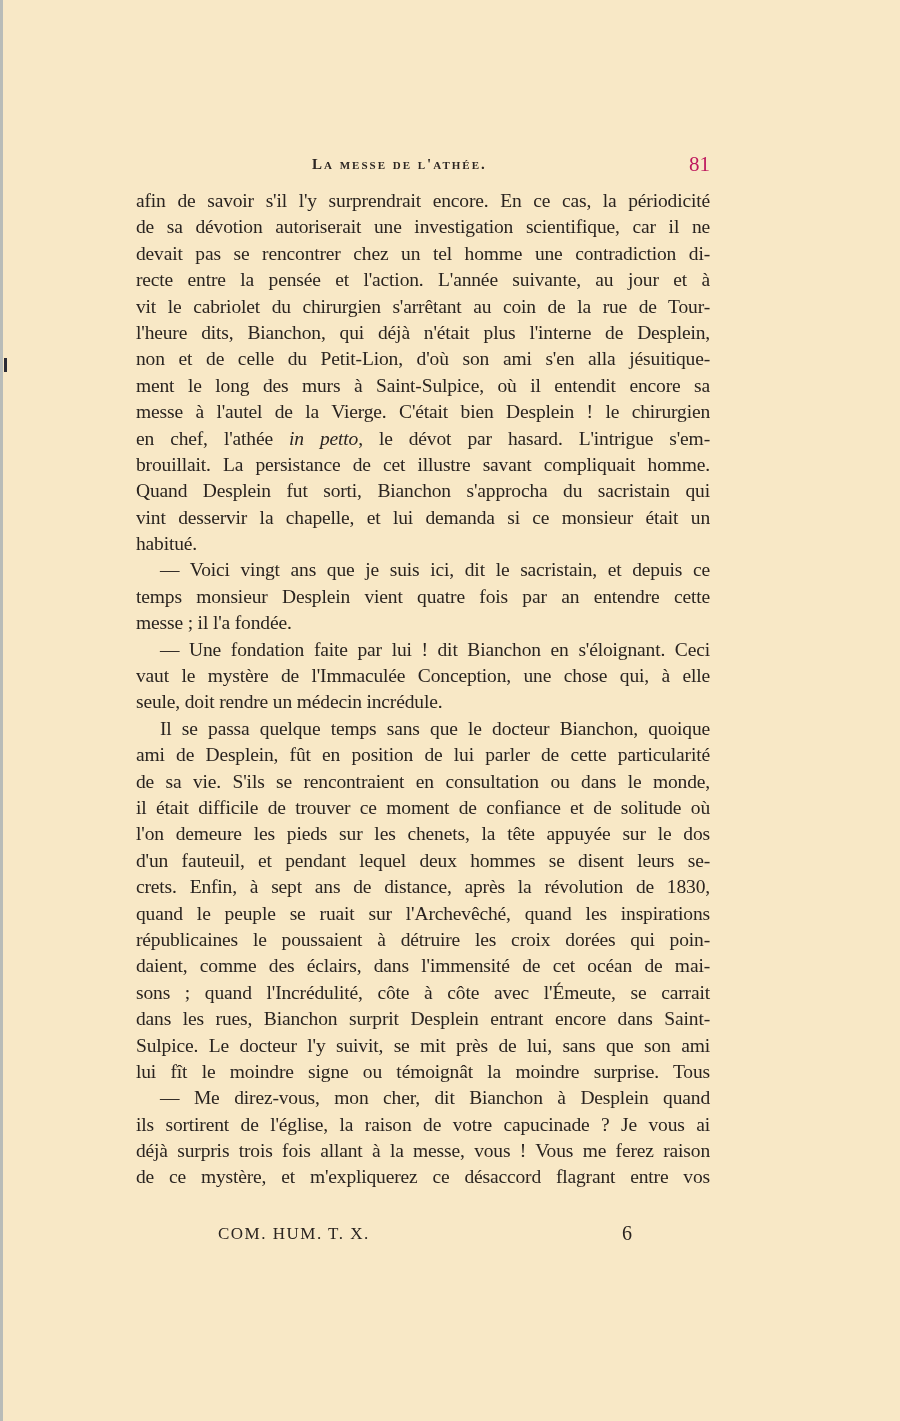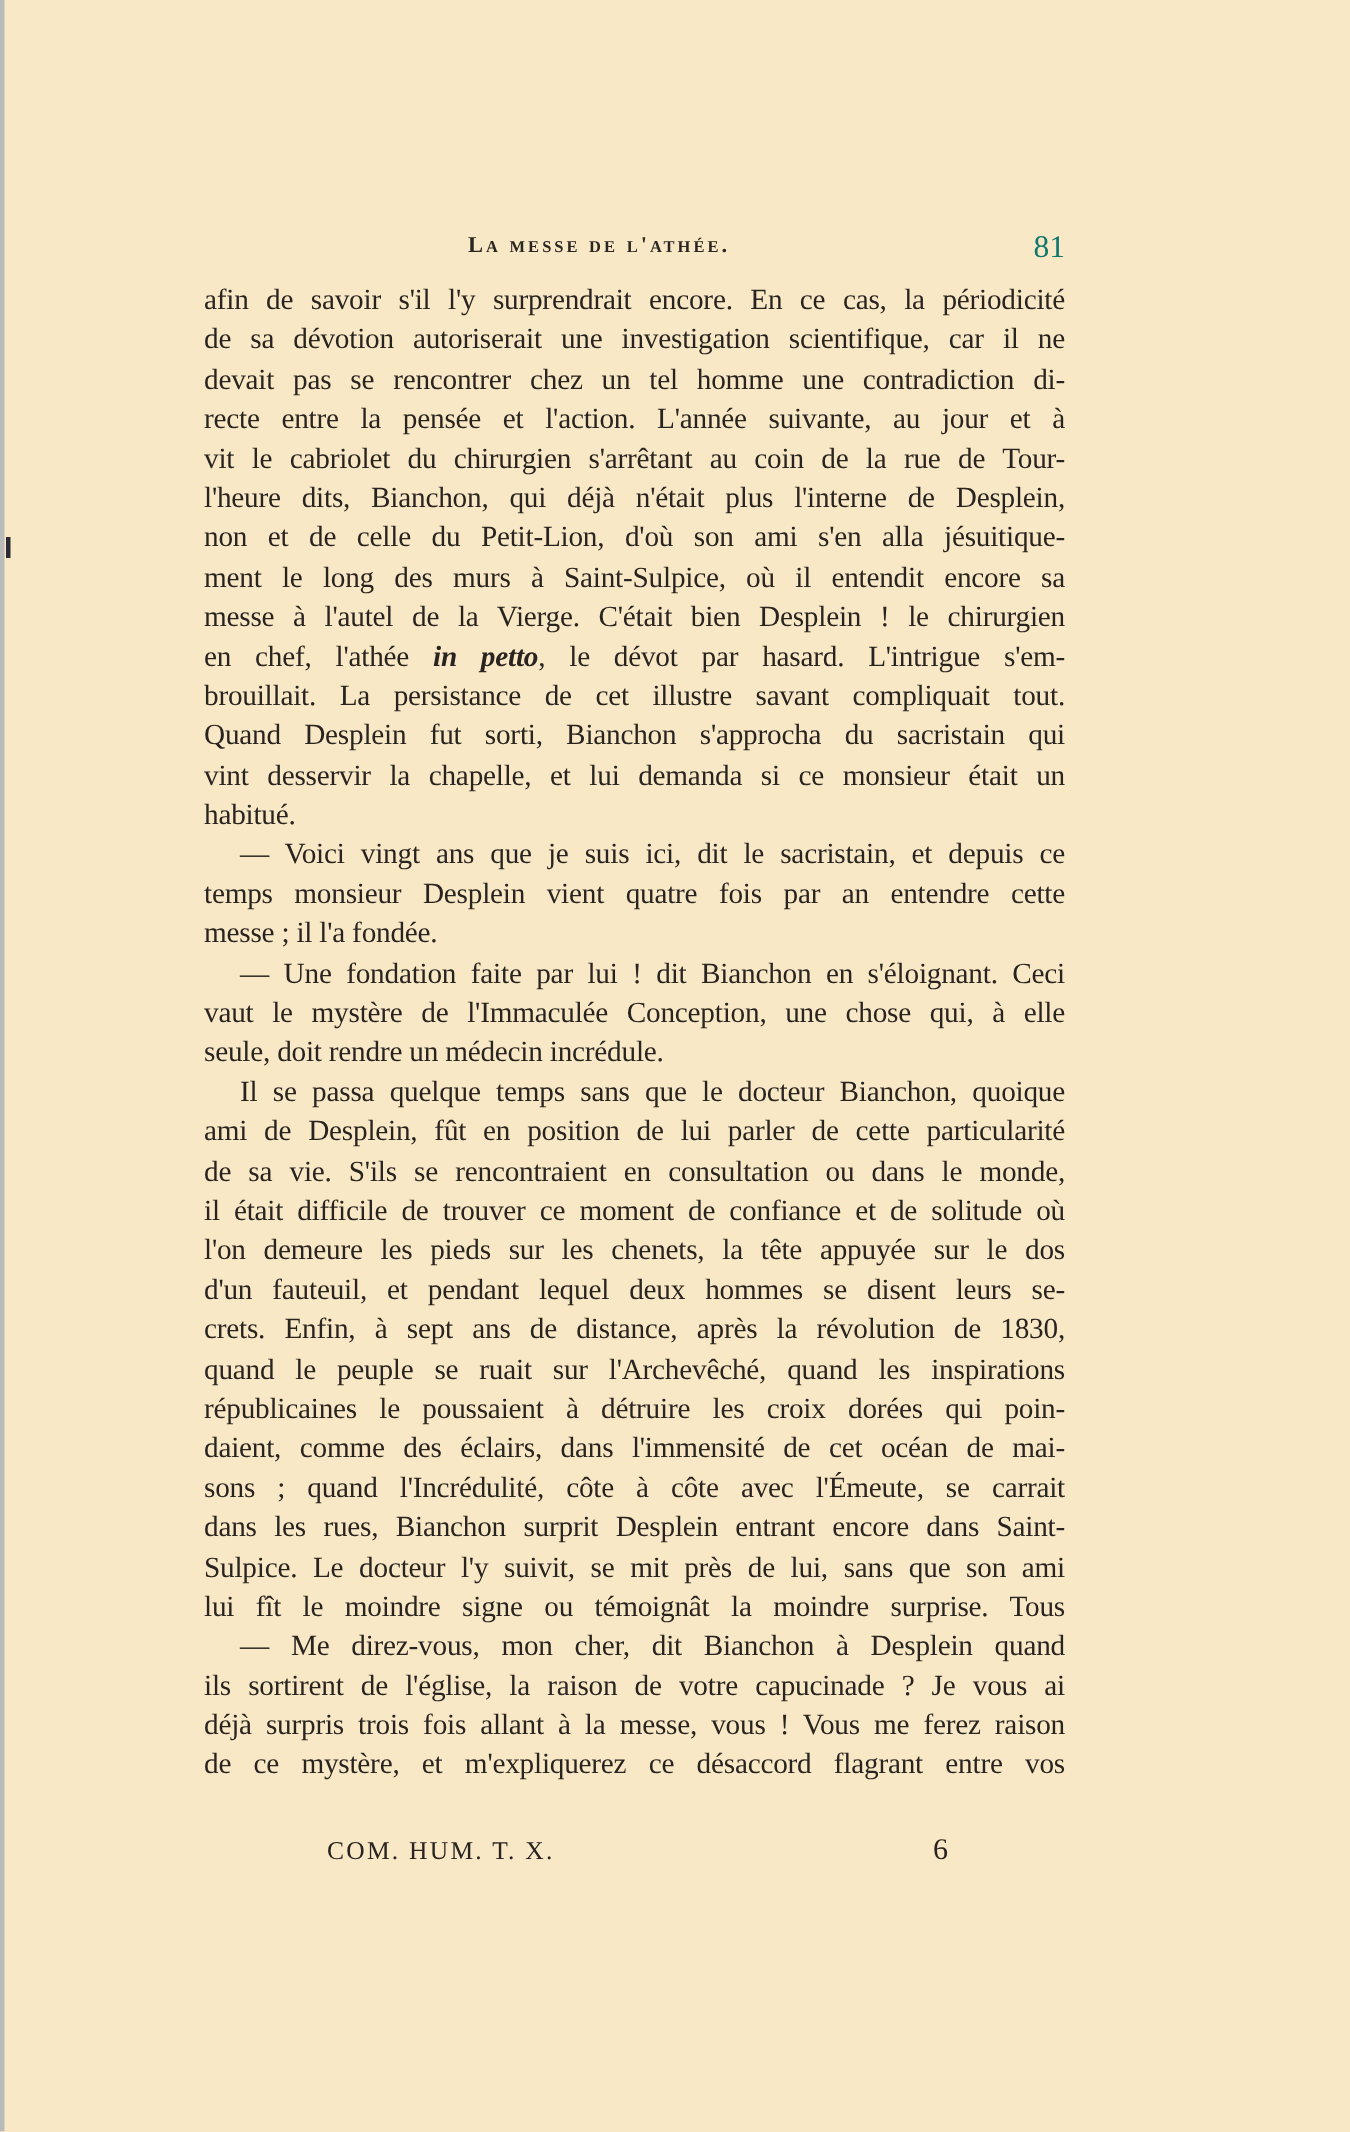"81" .page-number { color: #0f766e -> #be185d }
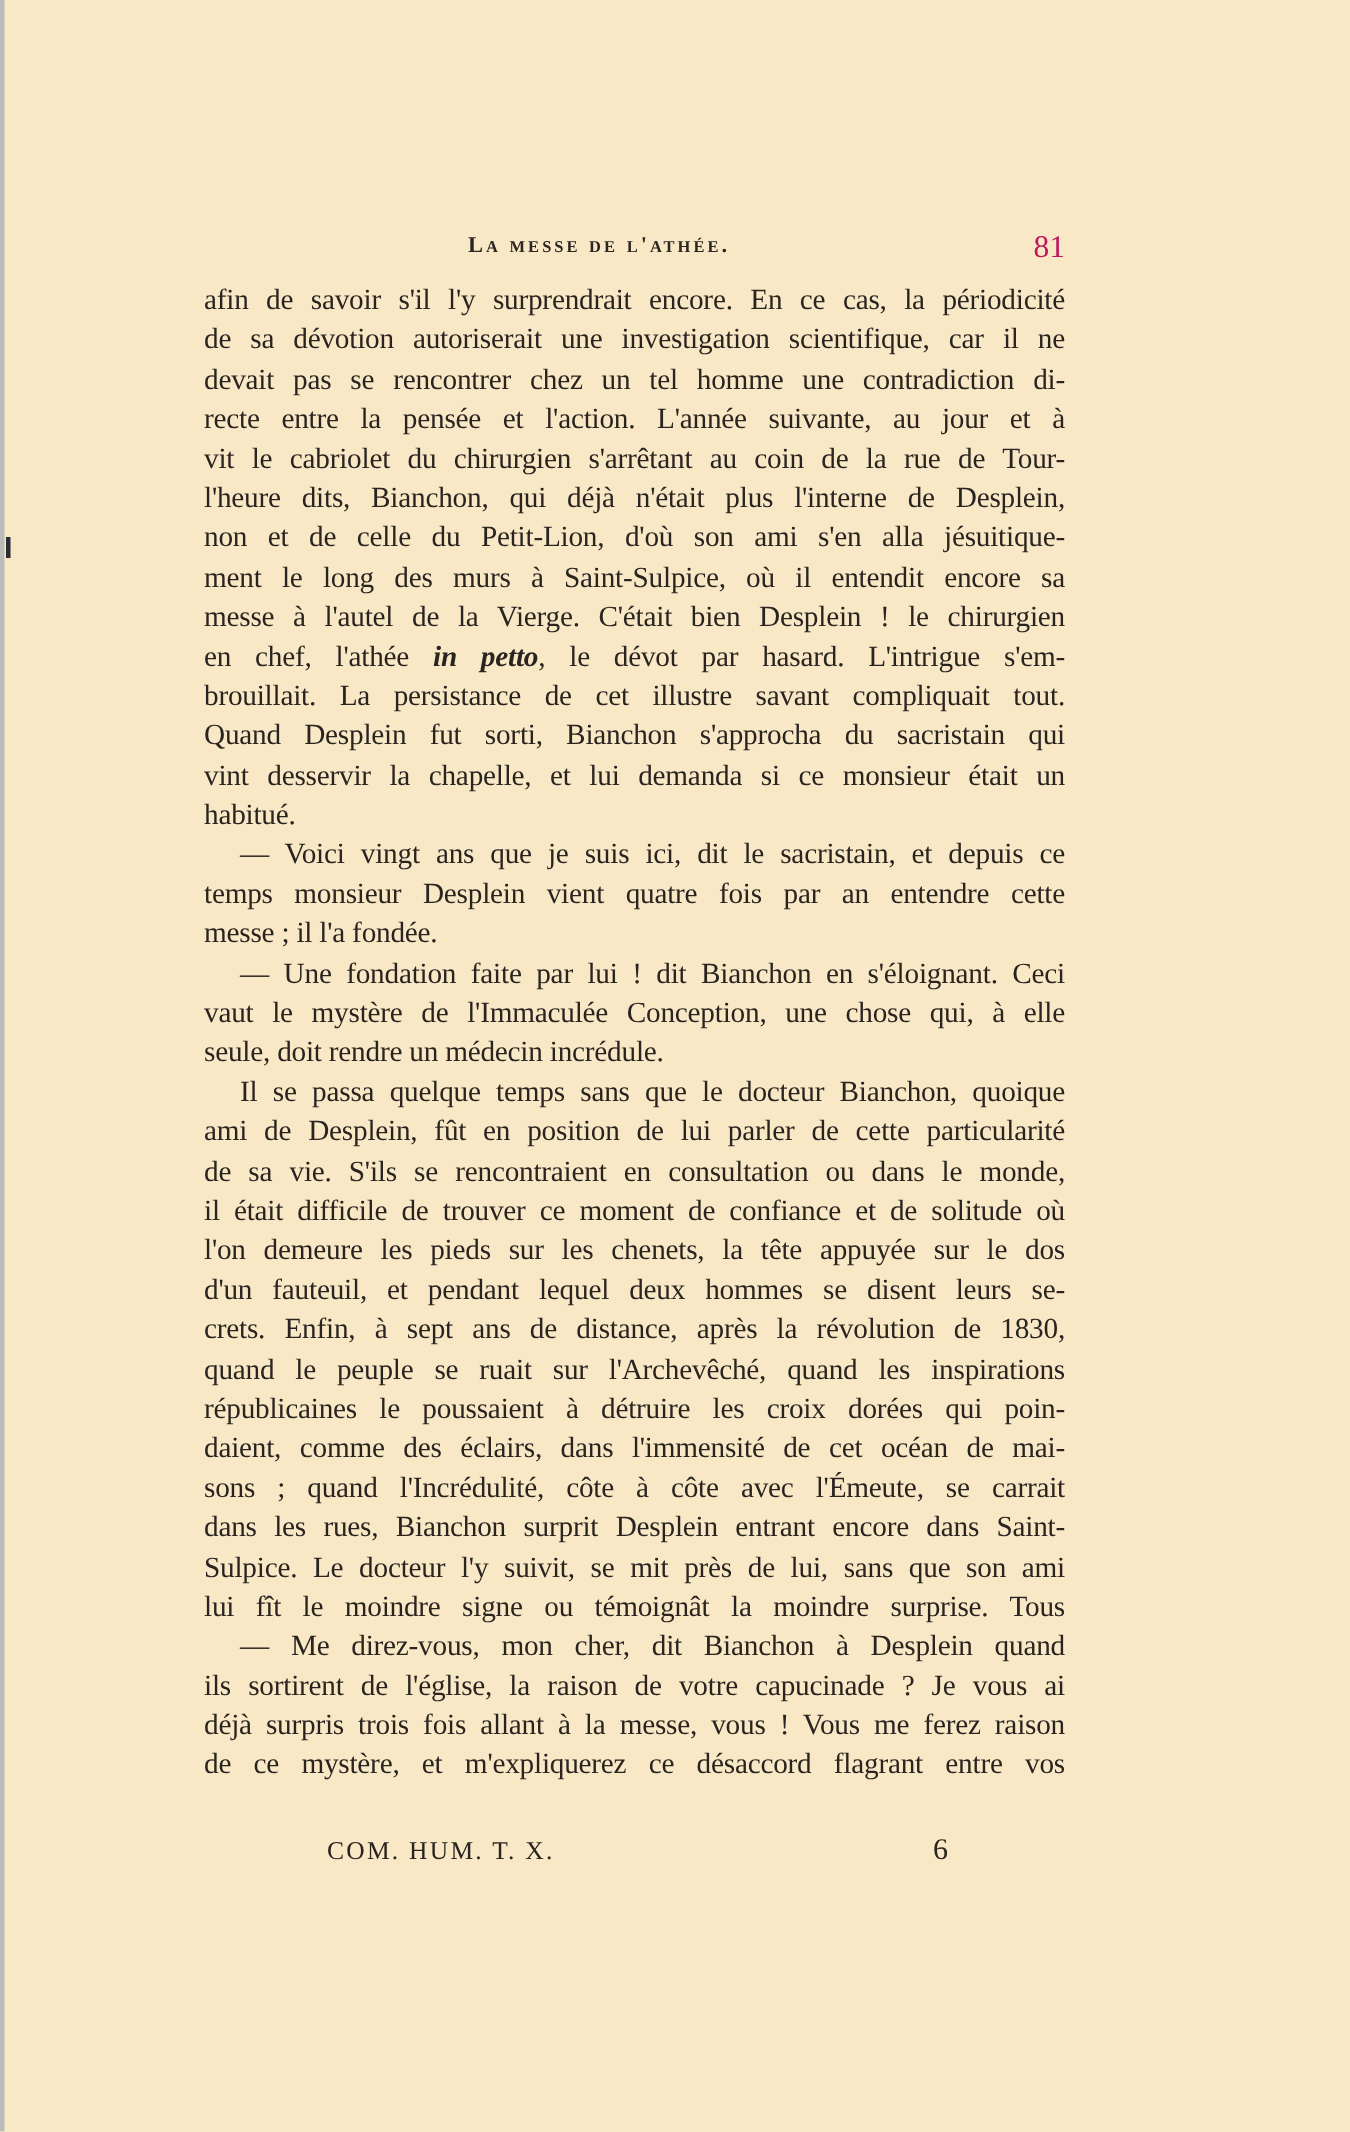"in petto" .italic { font-weight: bold -> none }
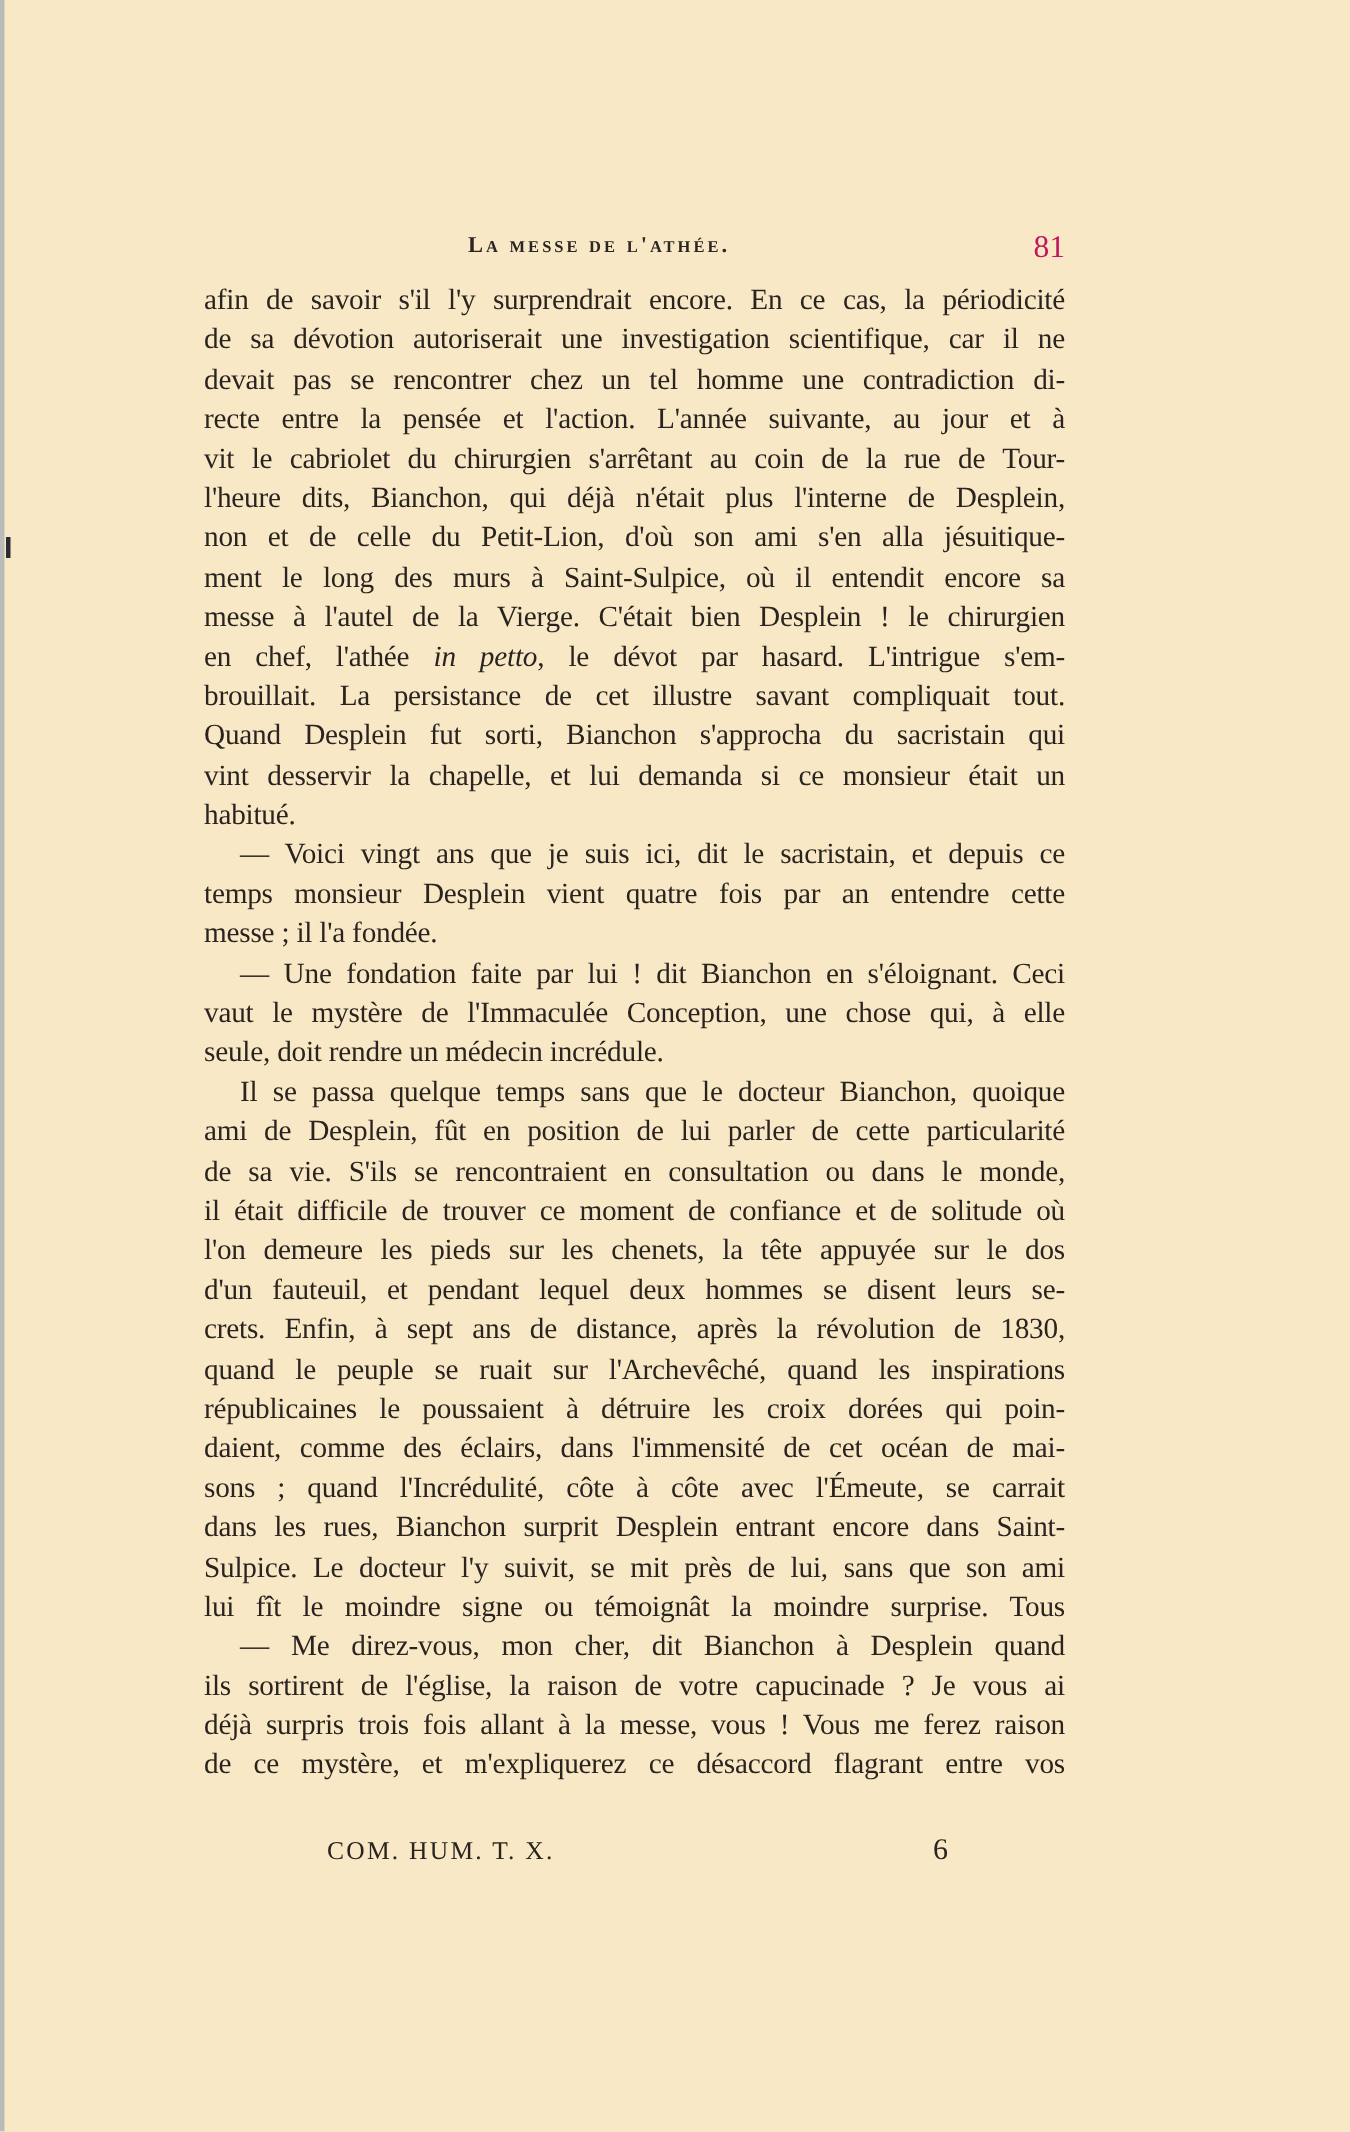"brouillait. La persistance de cet" span.line { text: tout -> homme }
